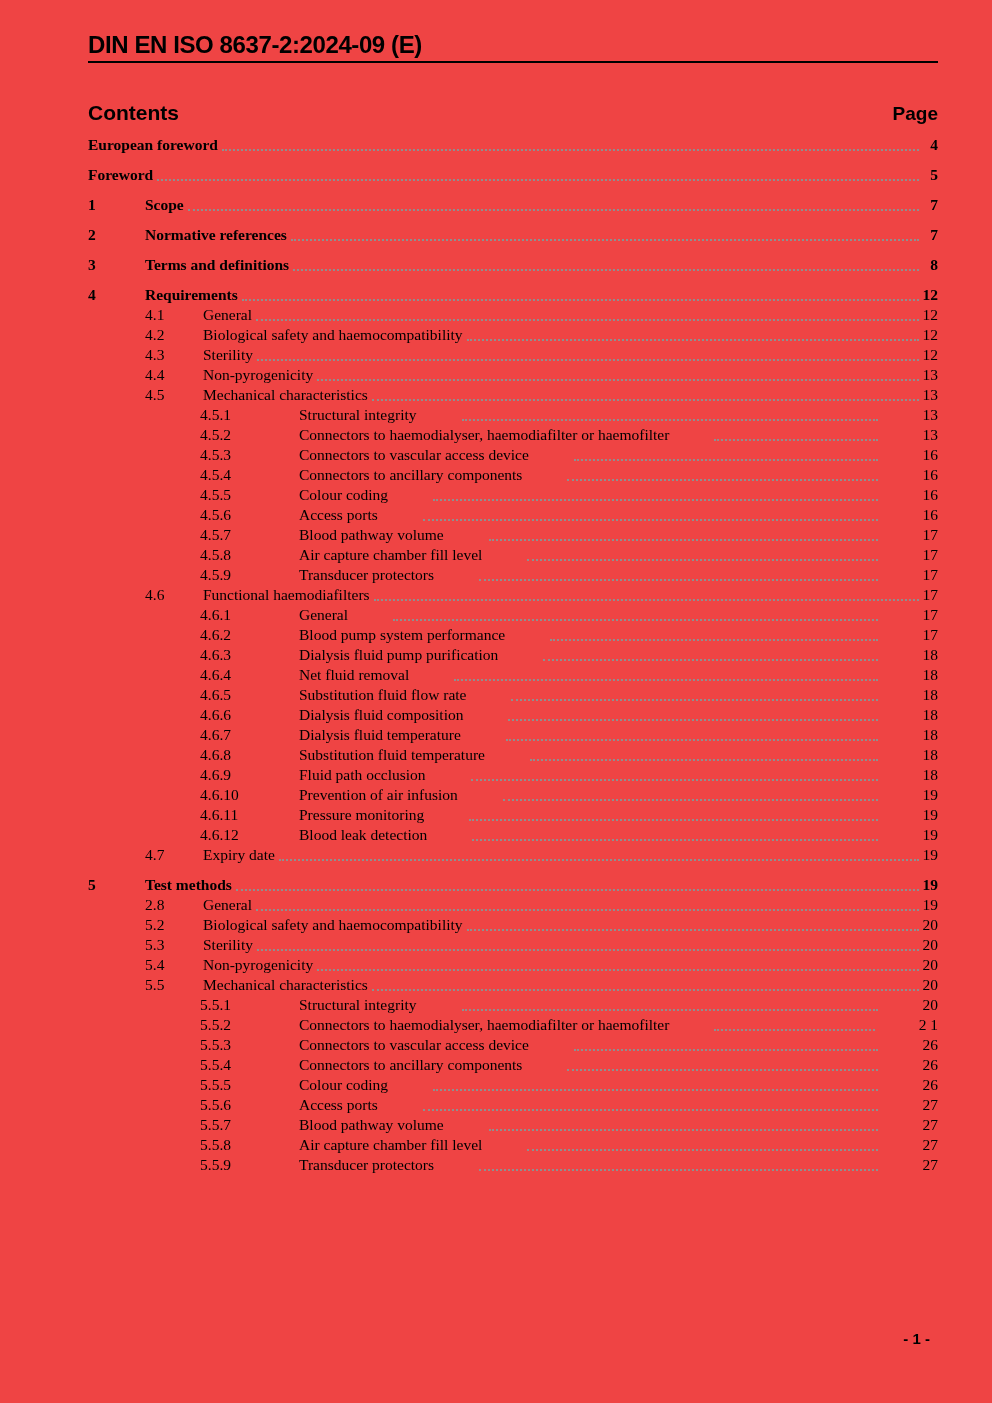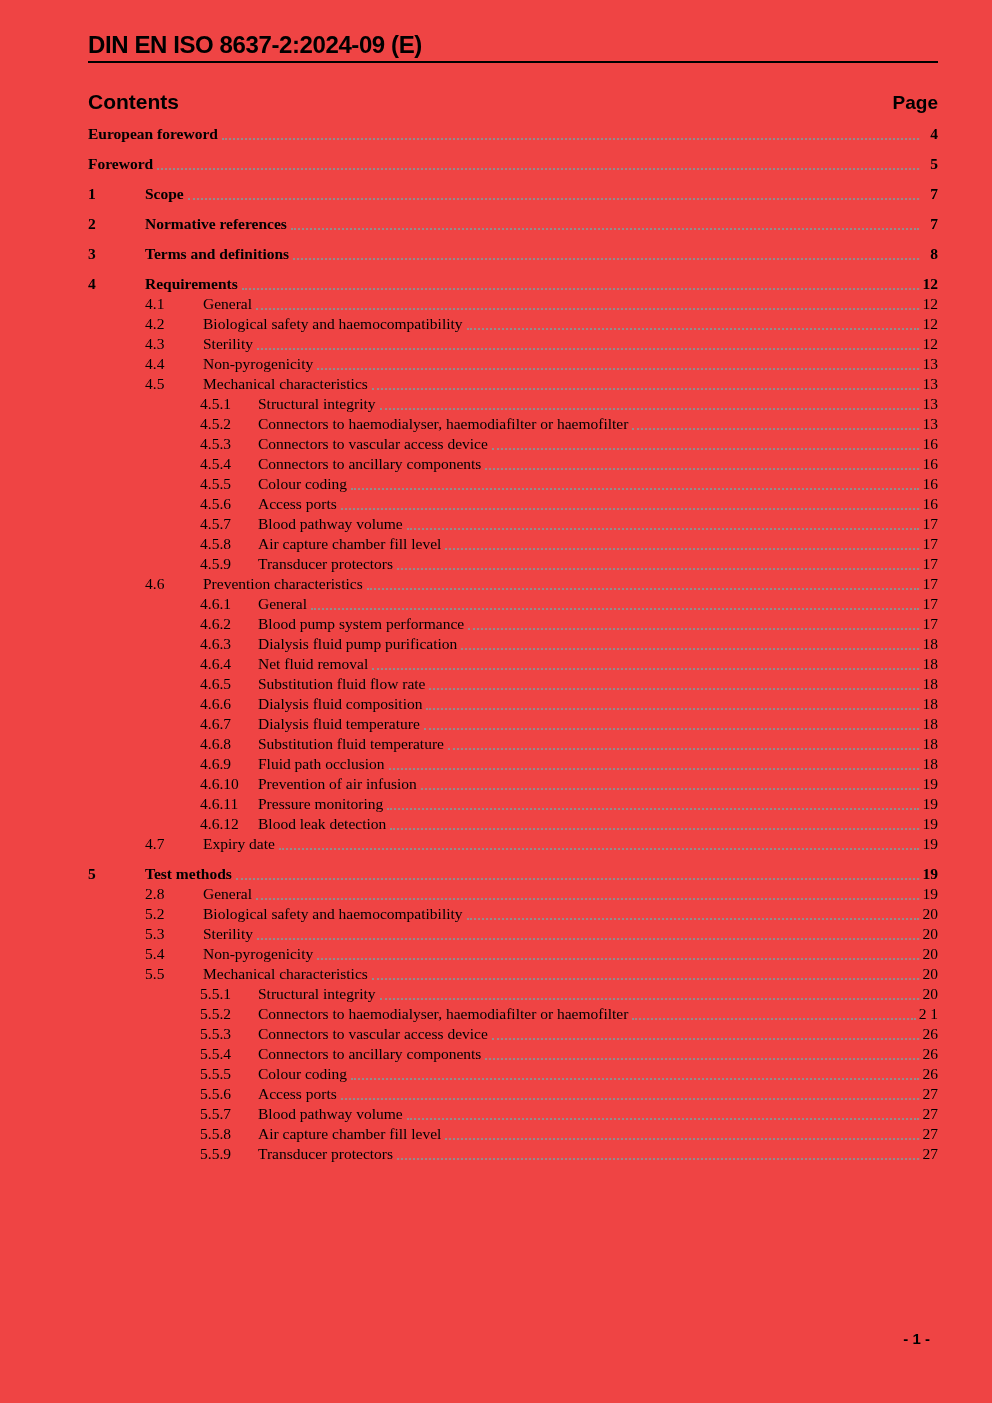"Contents" .contents-bar { margin-top: 28px -> 39px }
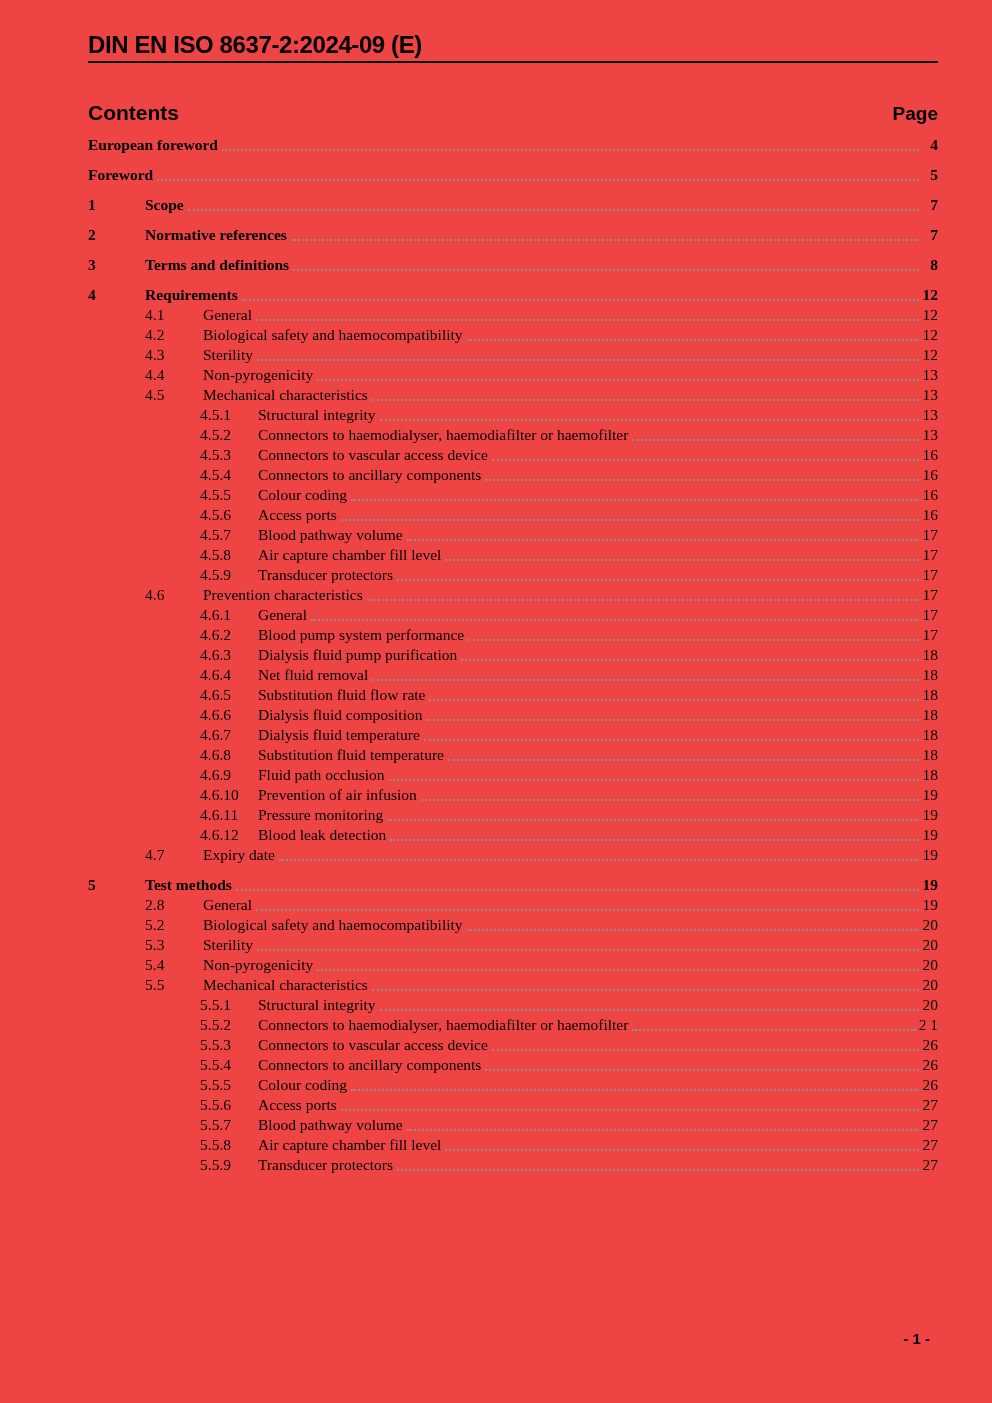"4.5.1" .lvl2 { gap: none -> 41px }
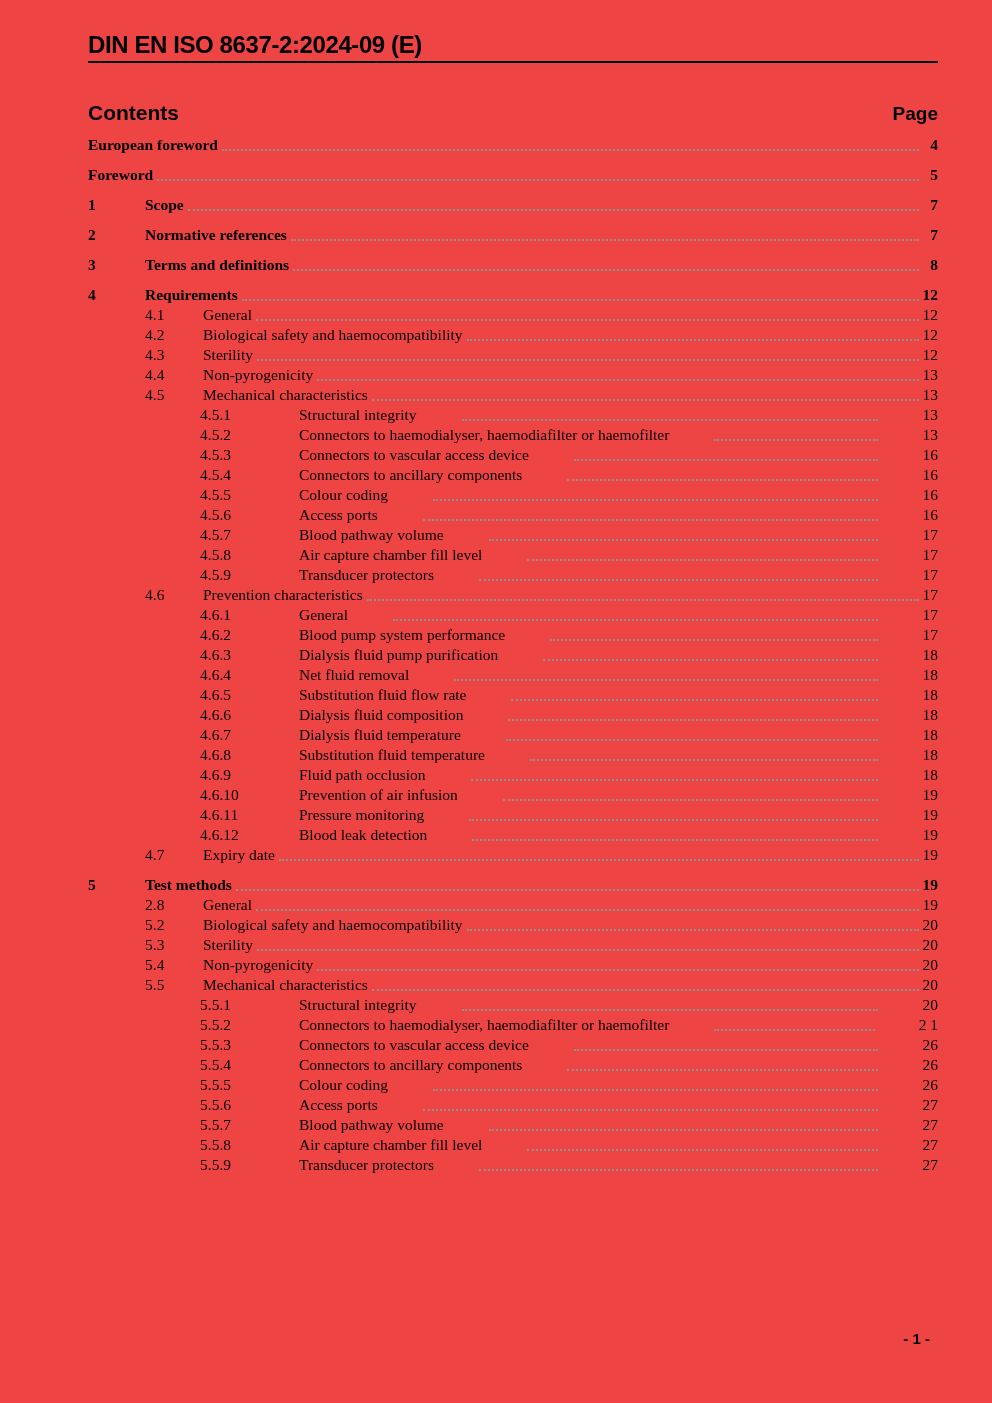"Prevention characteristics" span.toc-label { text: Prevention characteristics -> Functional haemodiafilters }
